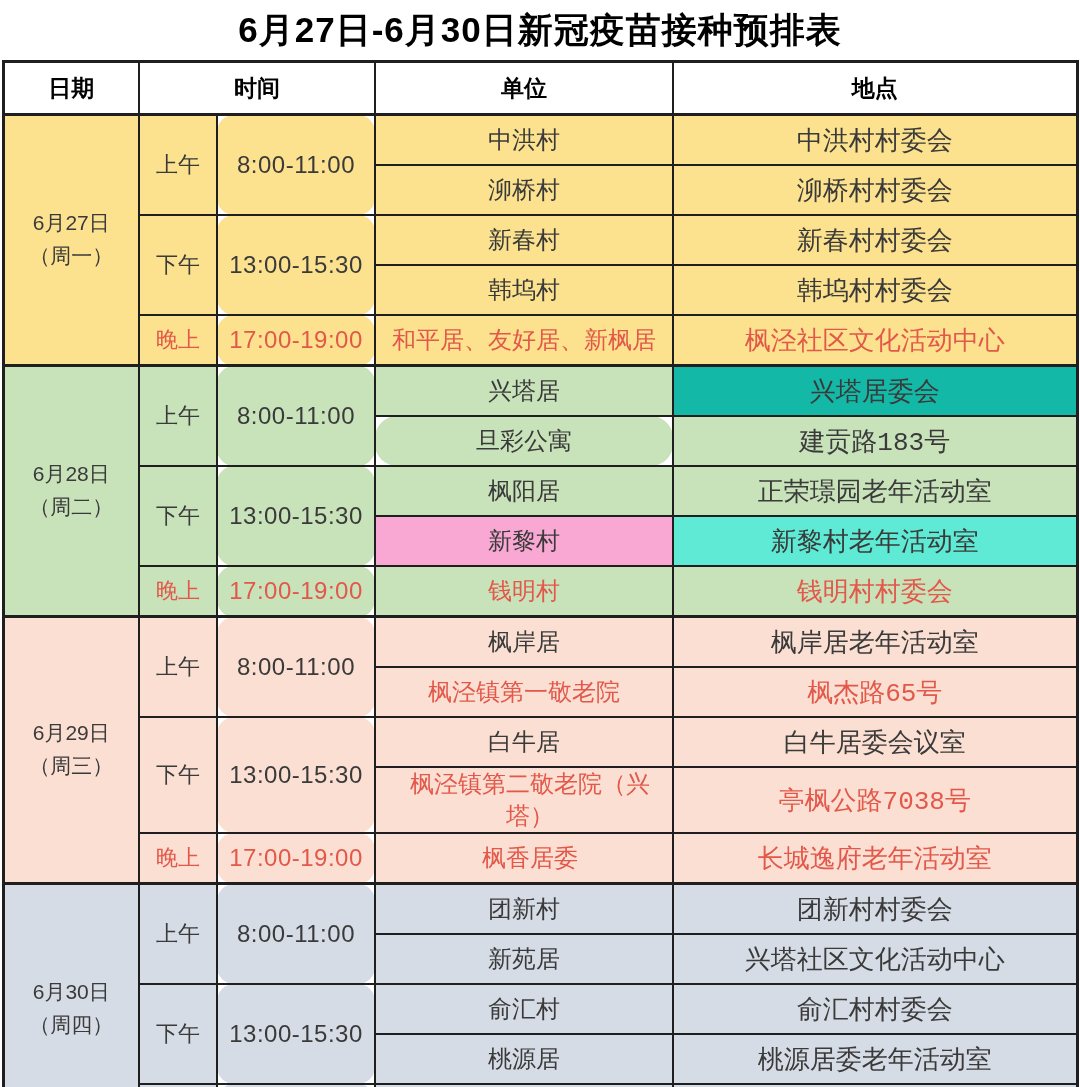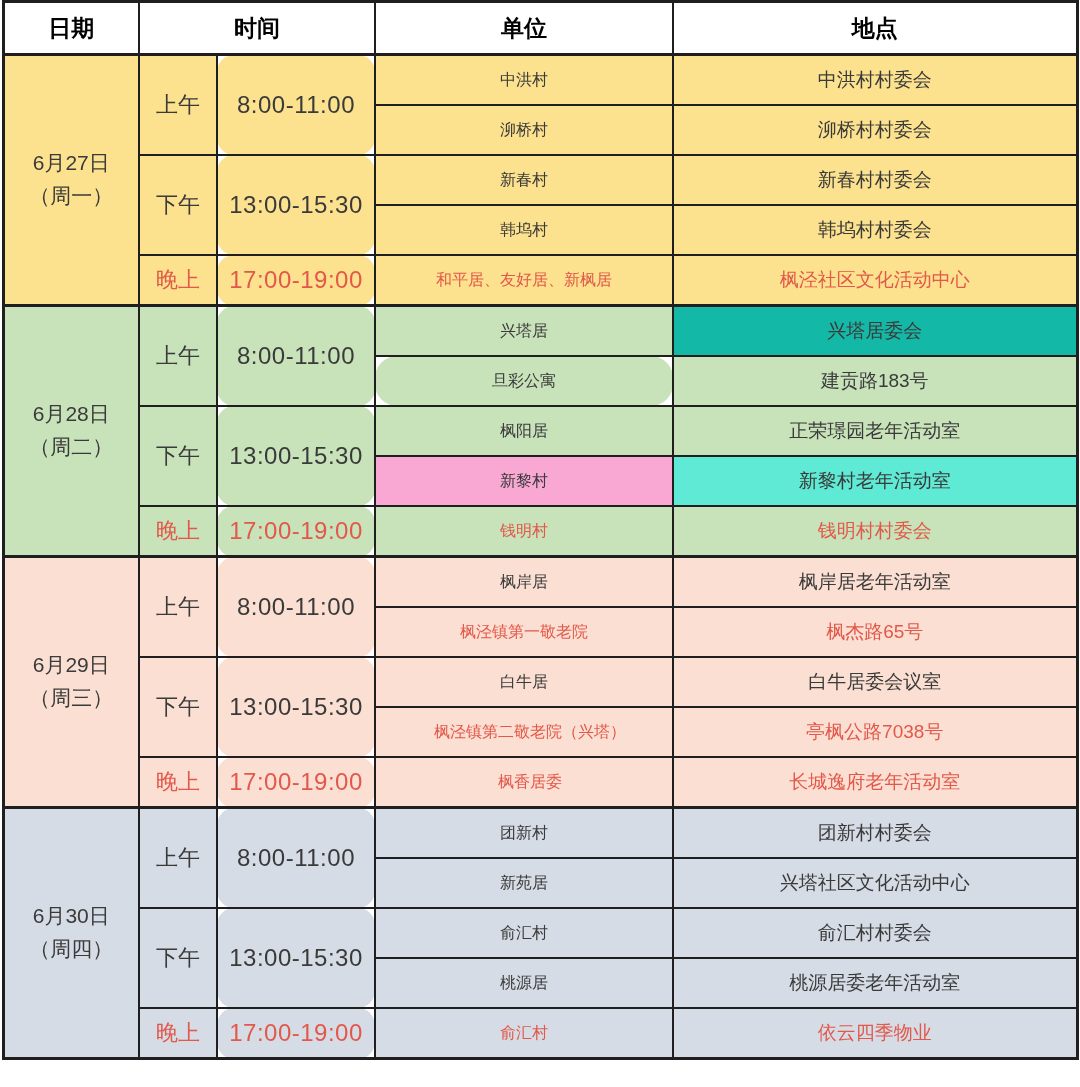"6月27日-6月30日新冠疫苗接种预排表" div.title { html: none -> <div>6月27日-6月30日新冠疫苗接种预排表</div> }
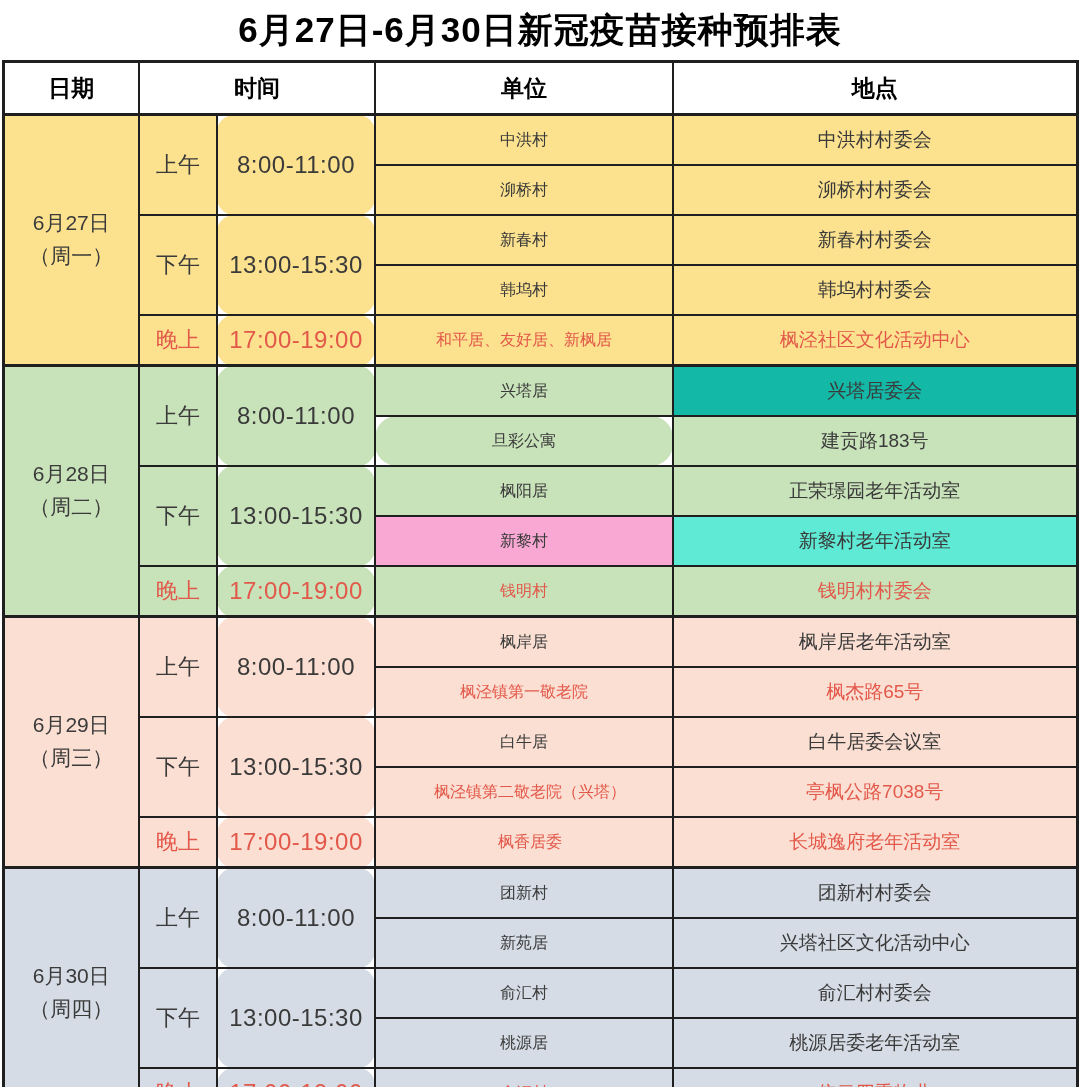"中洪村" td.unit-cell { font-size: 16px -> 24px }
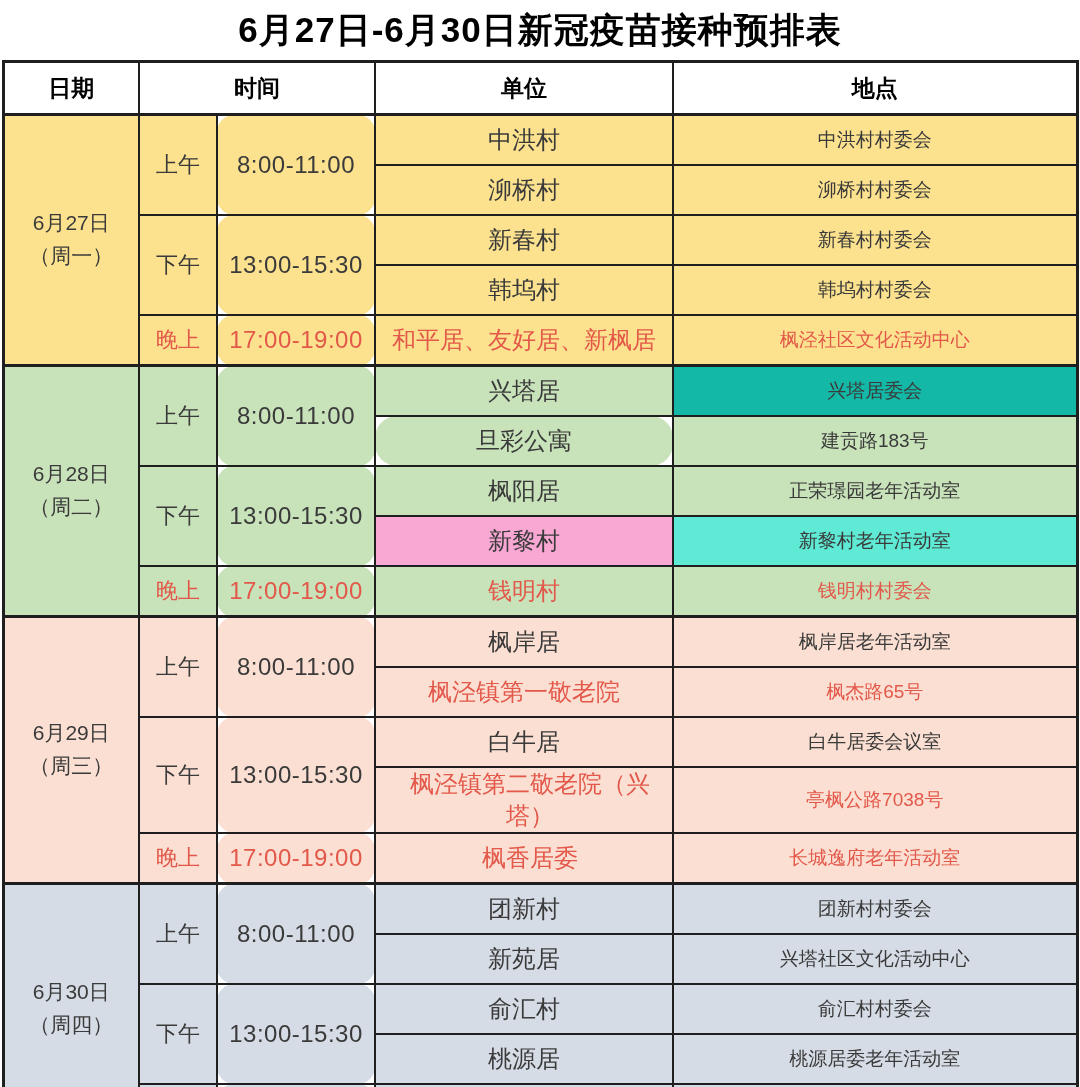"中洪村村委会" td.loc-cell { font-family: none -> Liberation Mono, monospace; font-size: 19px -> 26px }
